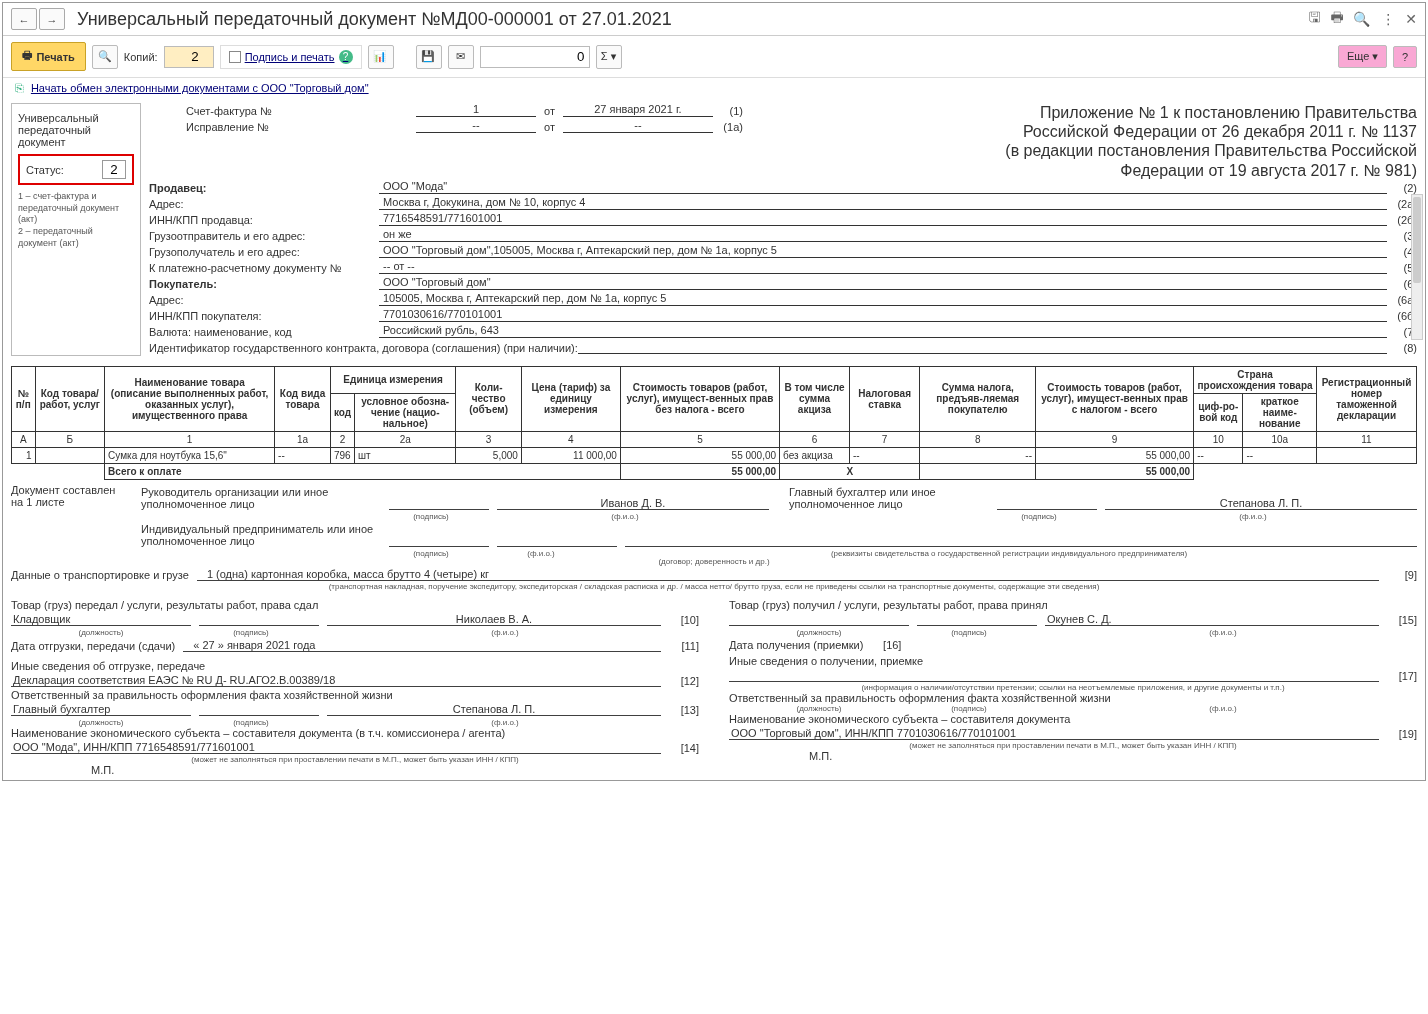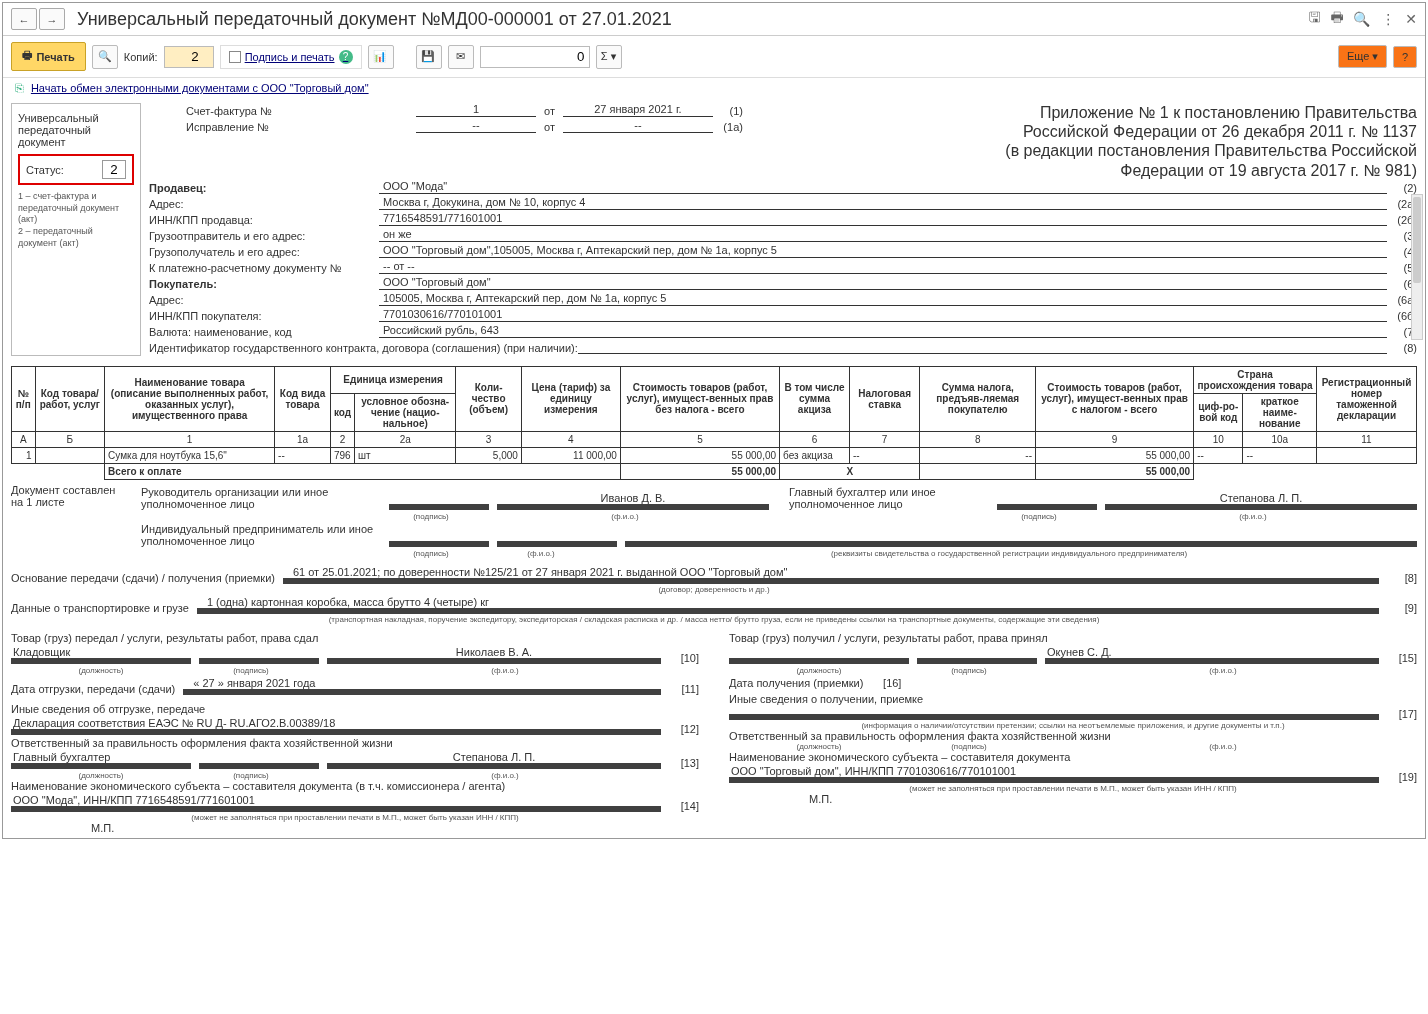"Еще ▾" .btn-more { background: #f97316 -> #f9a8d4 }
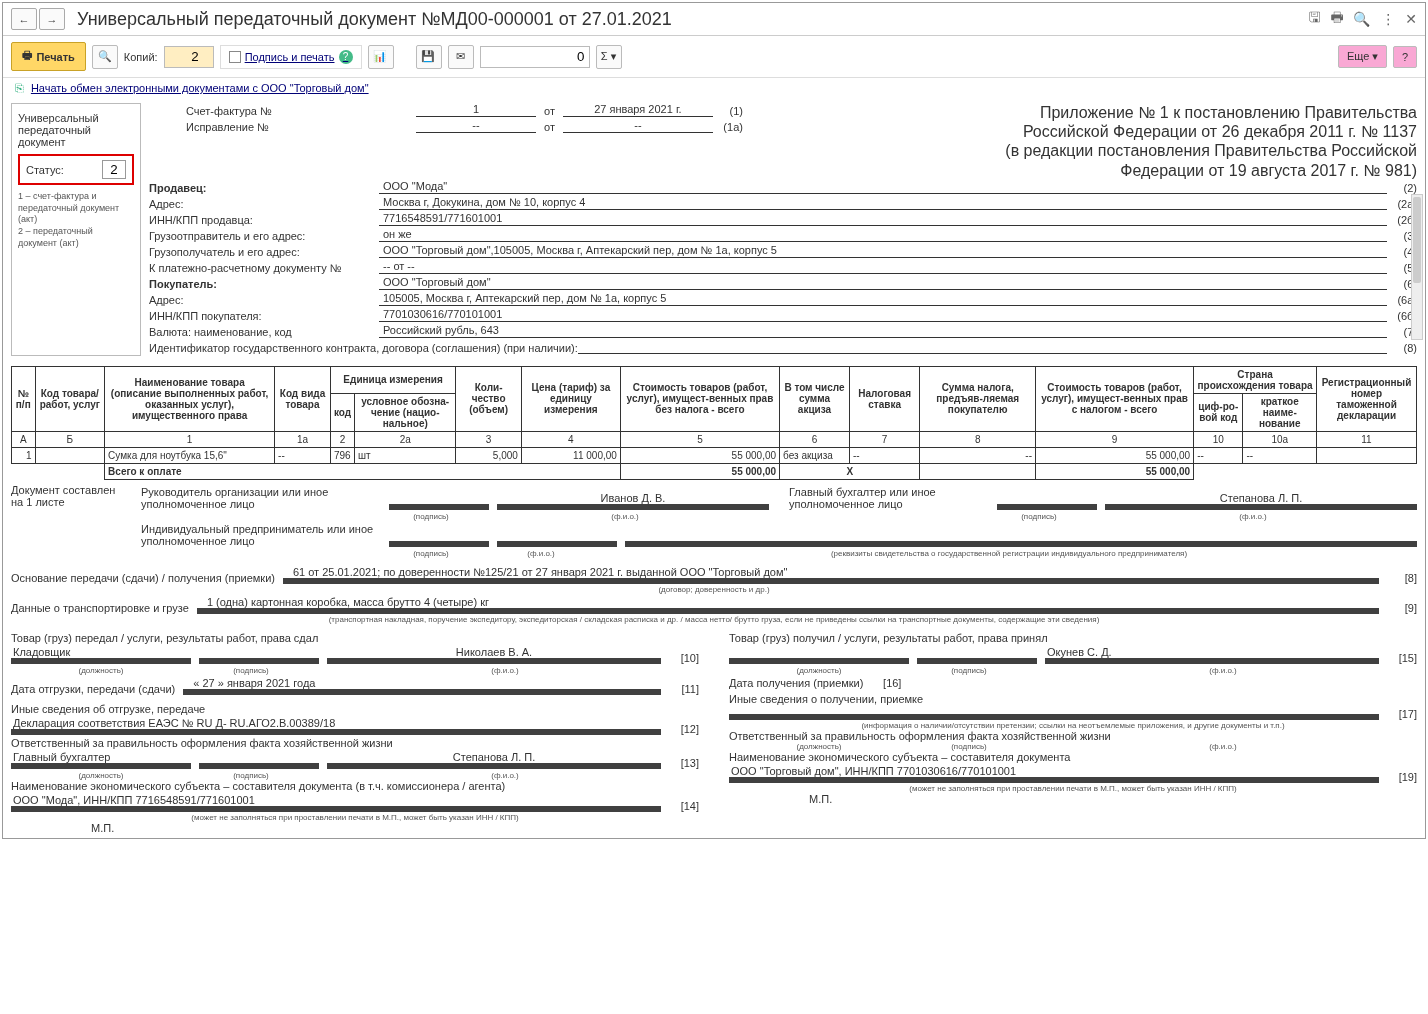"Иванов Д. В." .f-row .u { border-bottom: 6px solid #404040 -> 1px solid #404040 }
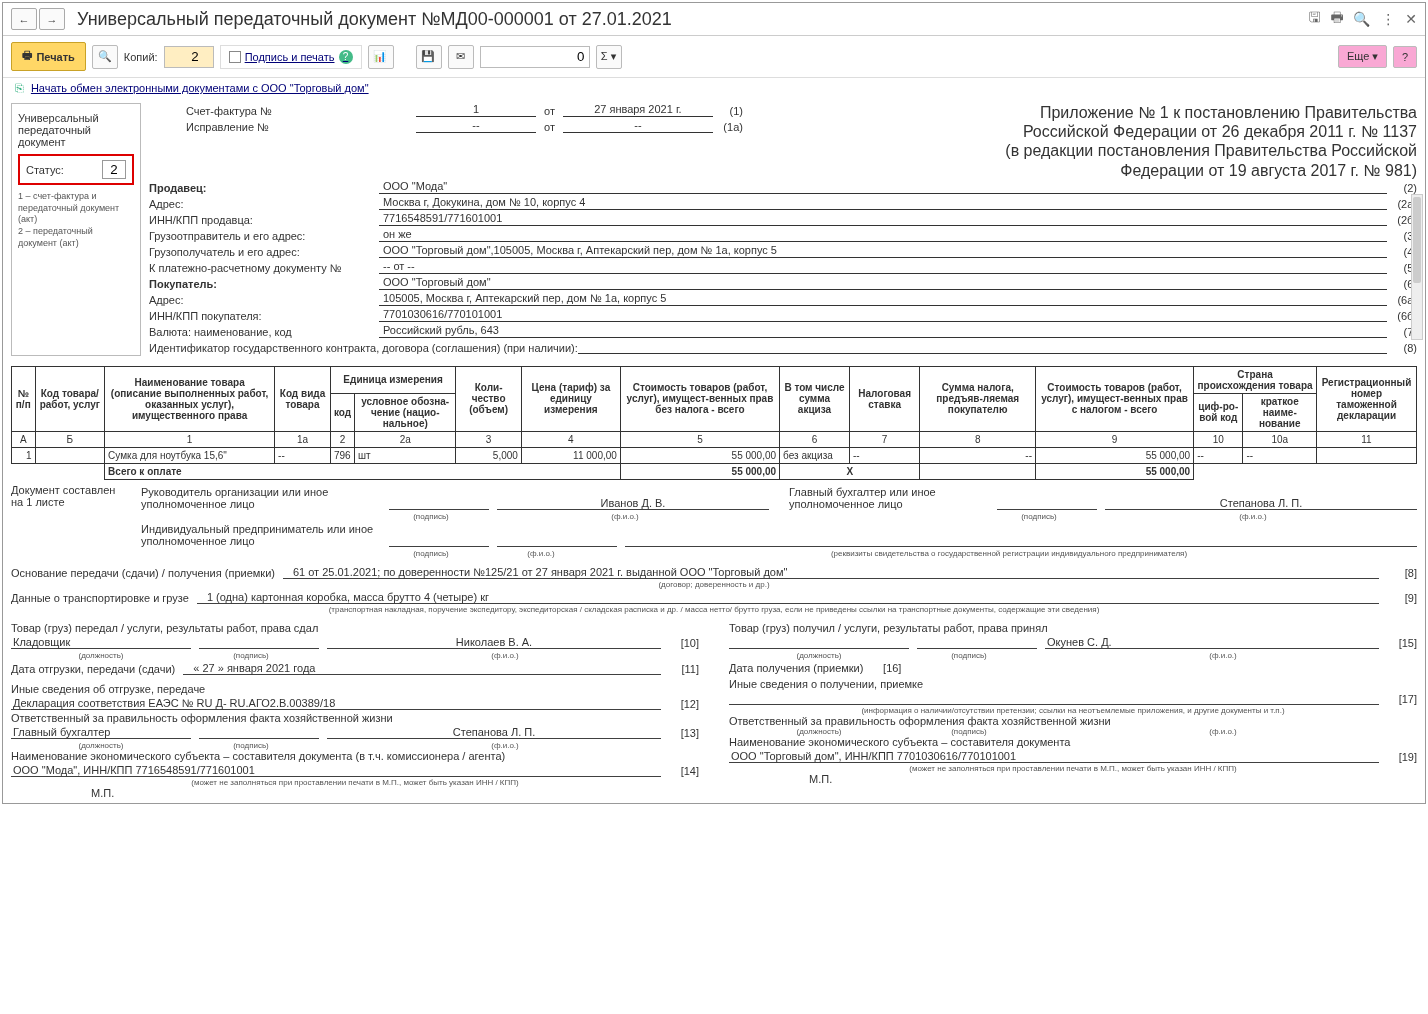"Основание передачи (сдачи) / получения" div.f-row { html: <div> <span>Основание передачи (сдачи) / получения (приемки)</span> <span>61 от 25.01.2021; по доверенности №125/21 от 27 января 2021 г. выданной ООО "Торговый дом"</span> <span>[8]</span> </div> -> none }
